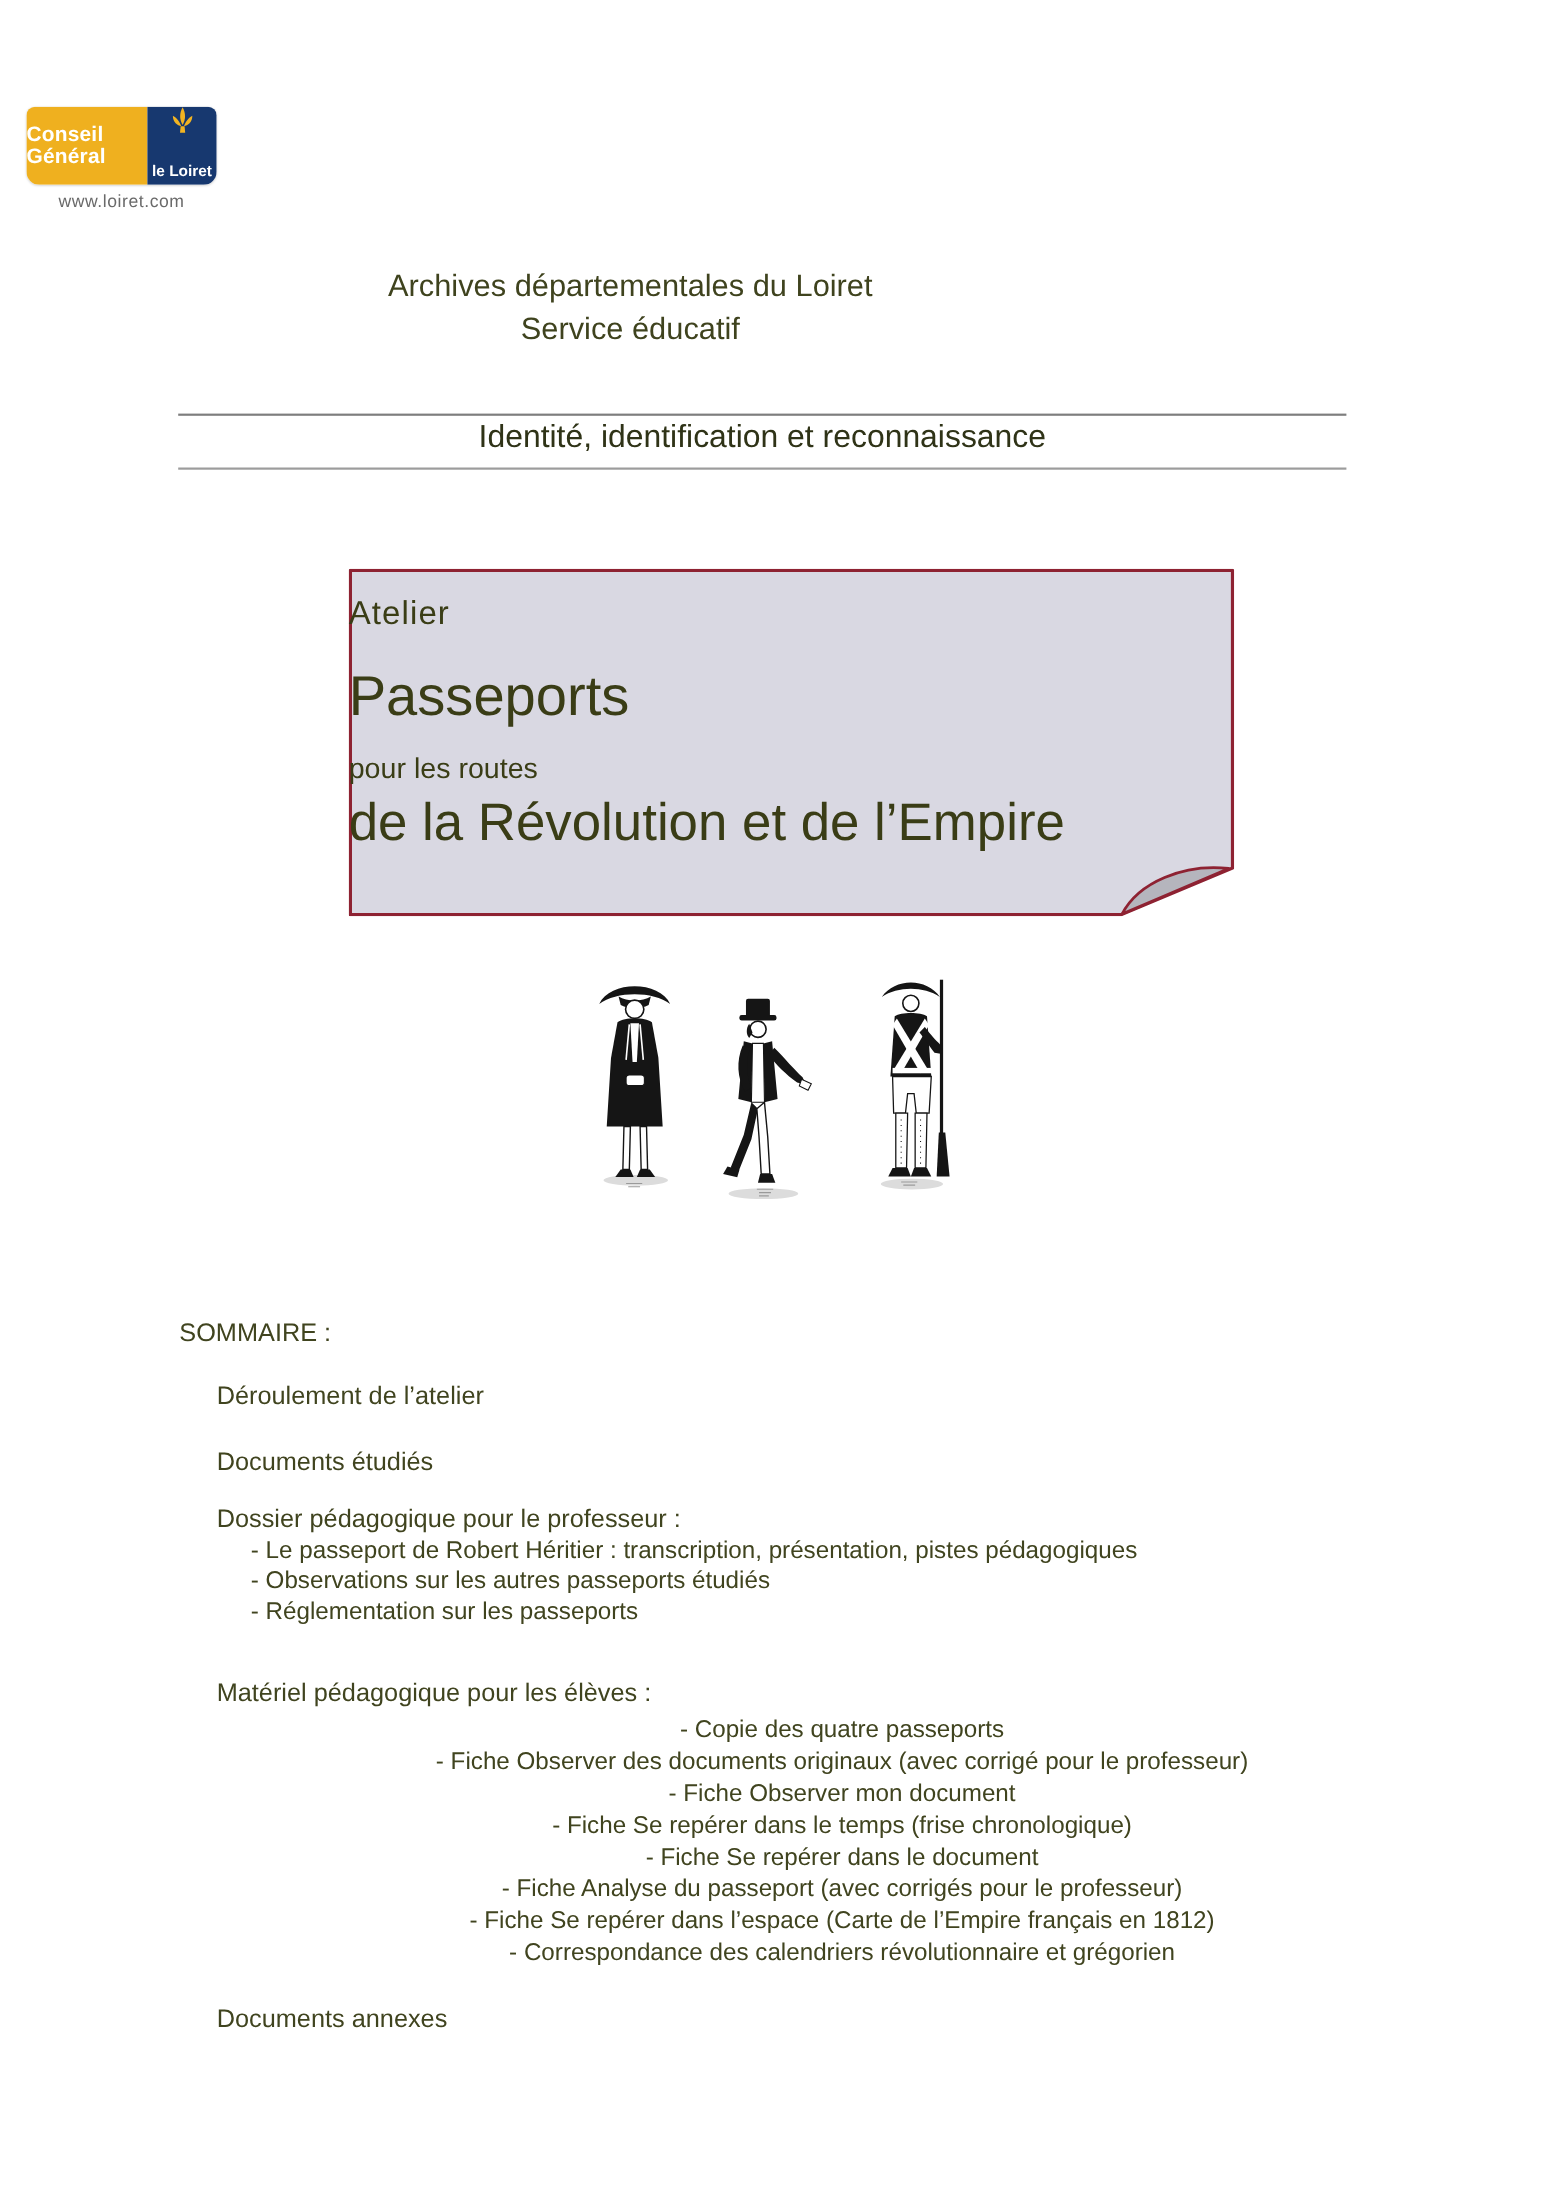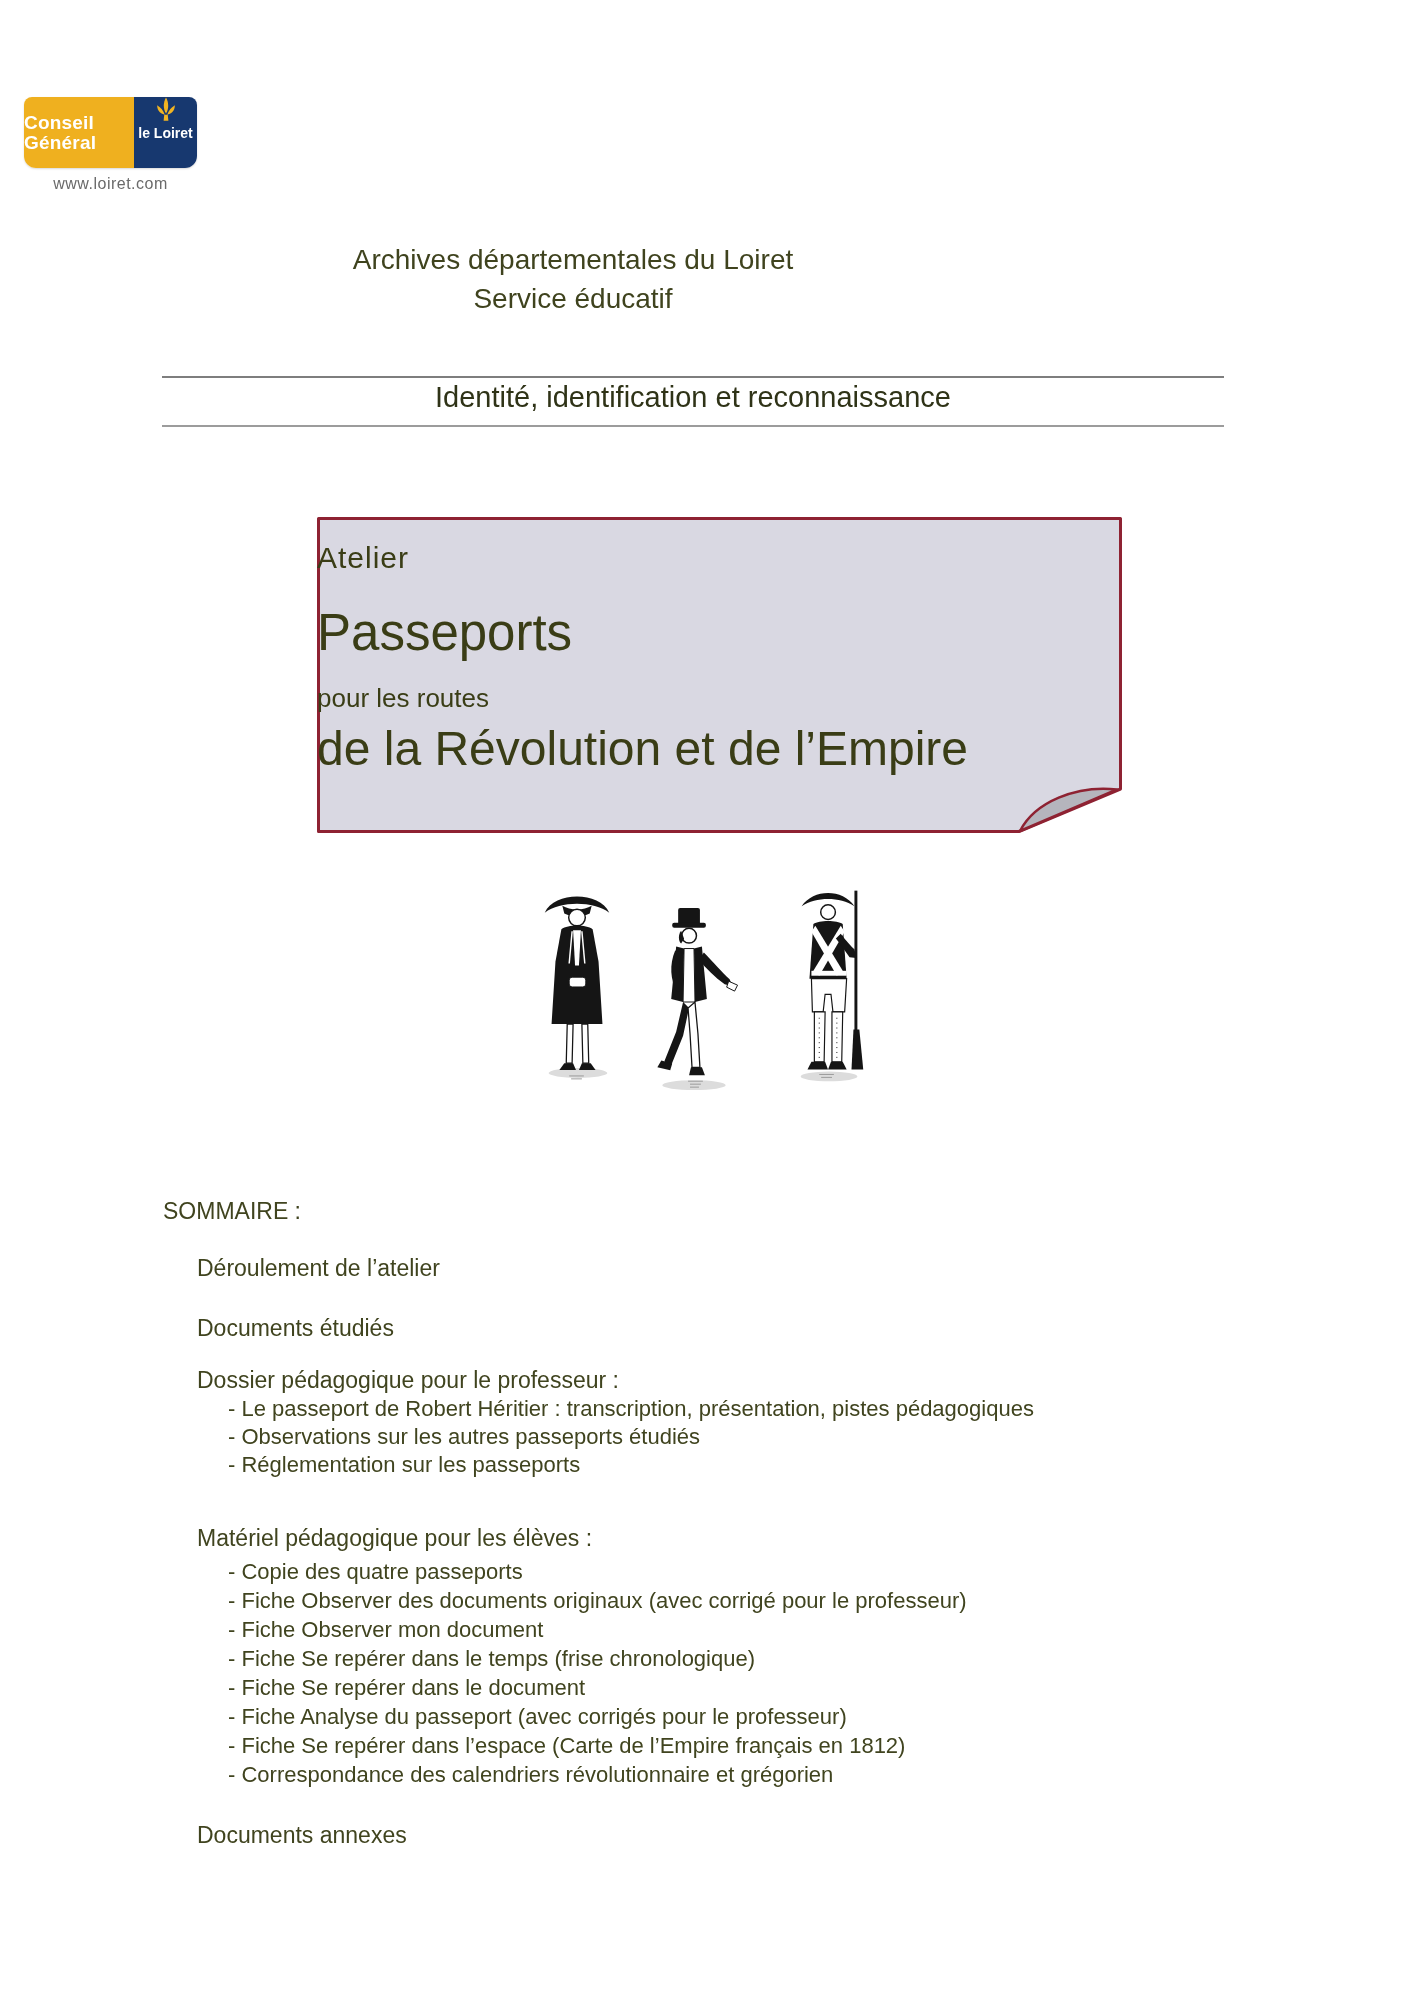"le Loiret" .logo-right { justify-content: flex-start -> space-between }
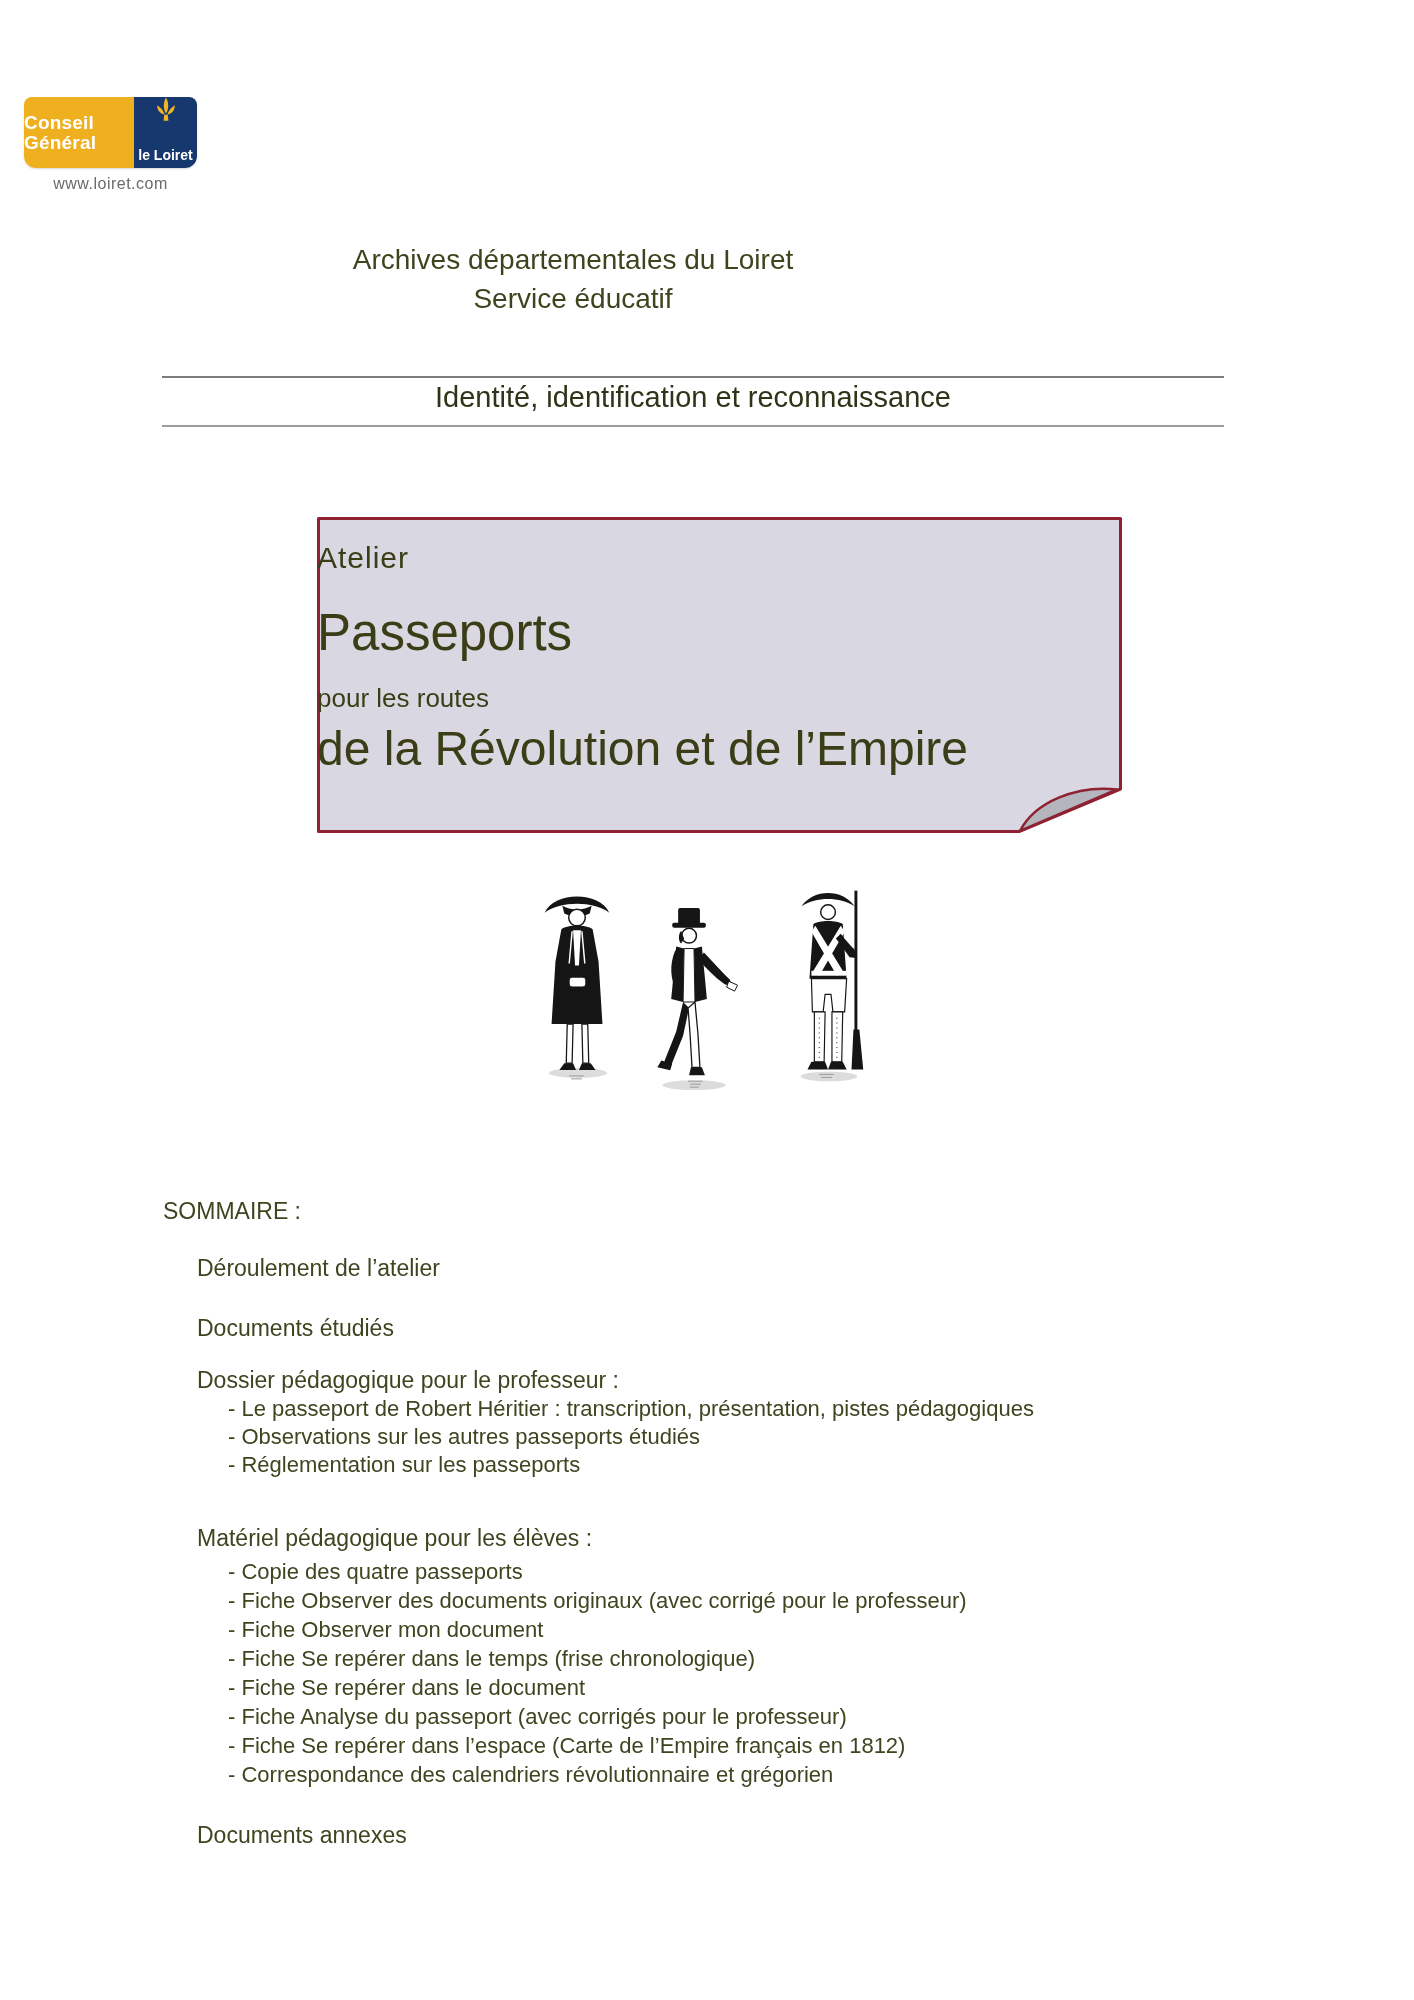"- Copie des quatre passeports" .it29 { text-align: none -> center }
